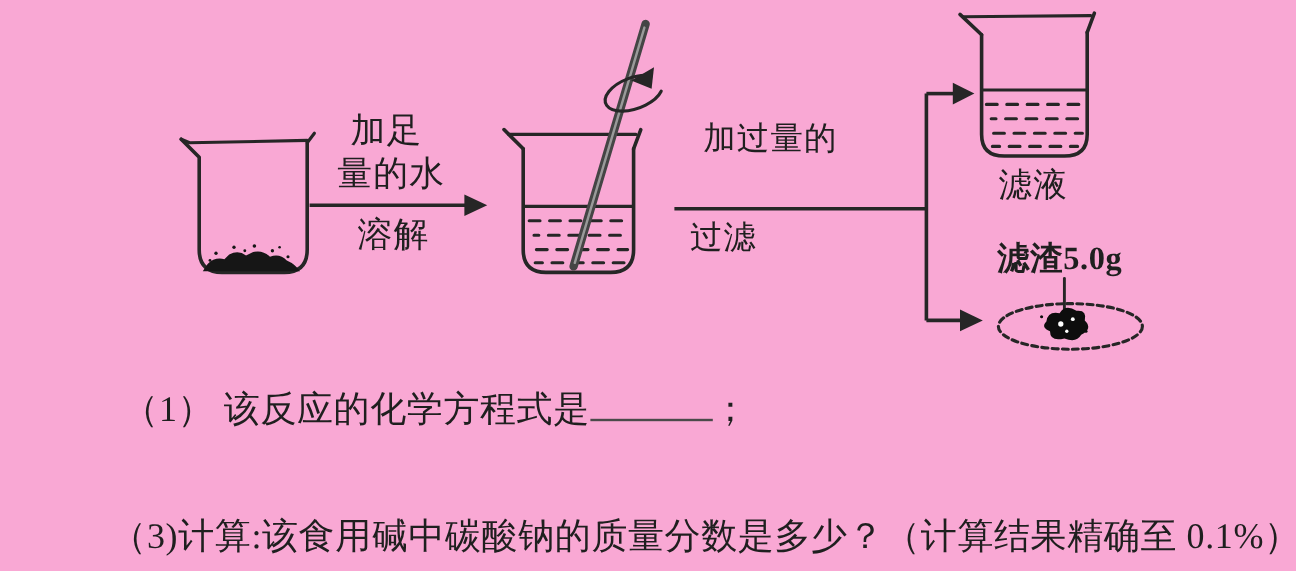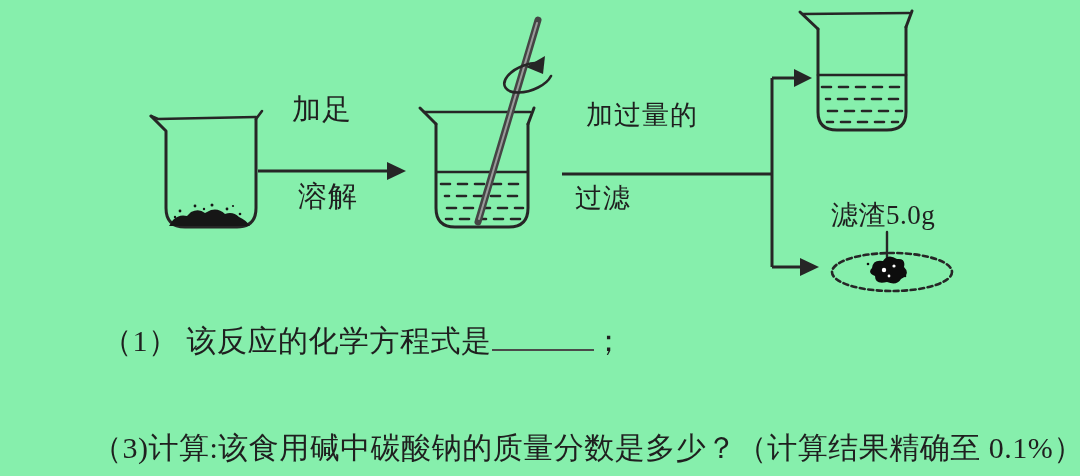"加足" .page { background: #86efac -> #f9a8d4 }
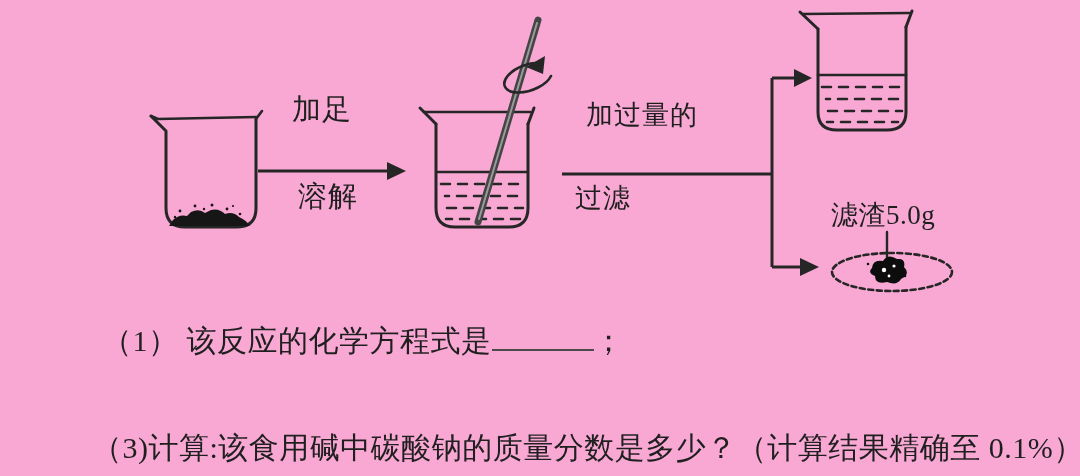"量的水" div.lbl { html: none -> <div>量的水</div> }
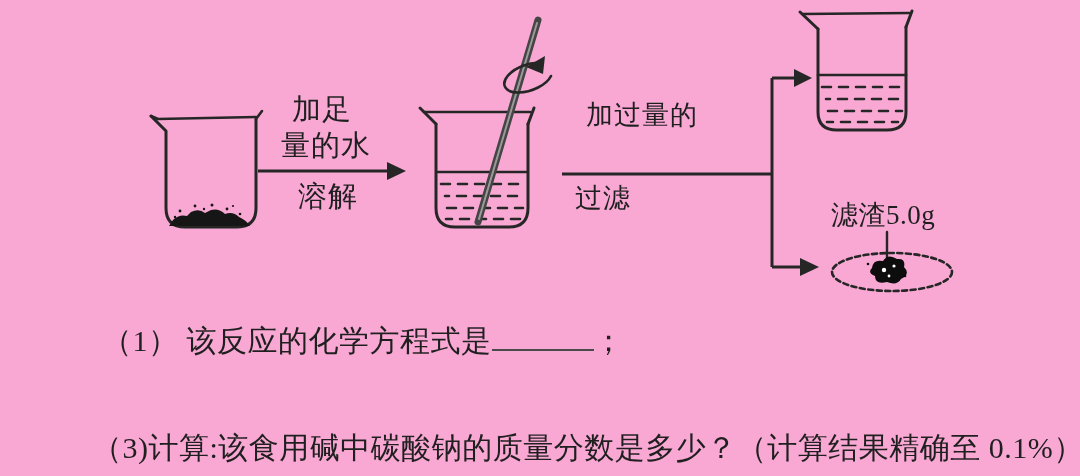"滤液" div.lbl { html: none -> <div>滤液</div> }
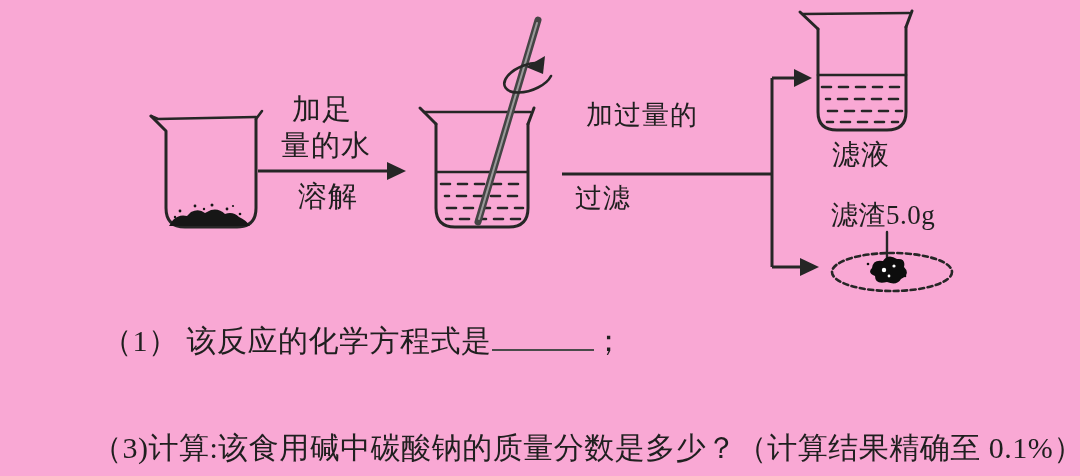"滤渣5.0g" .lbl-left { font-weight: none -> bold }
